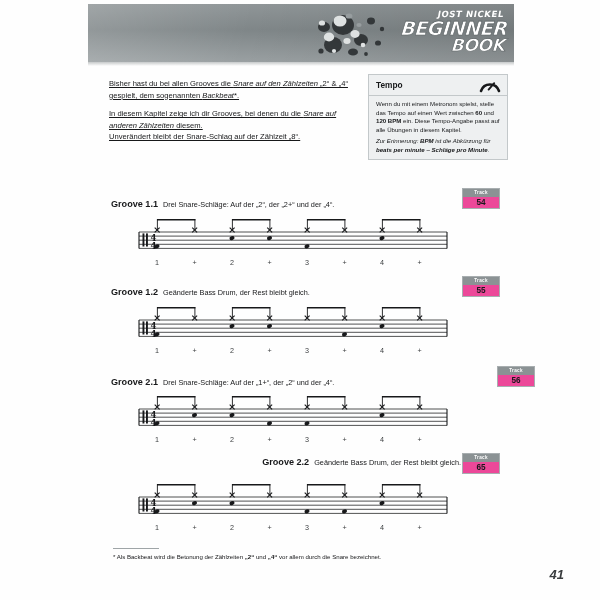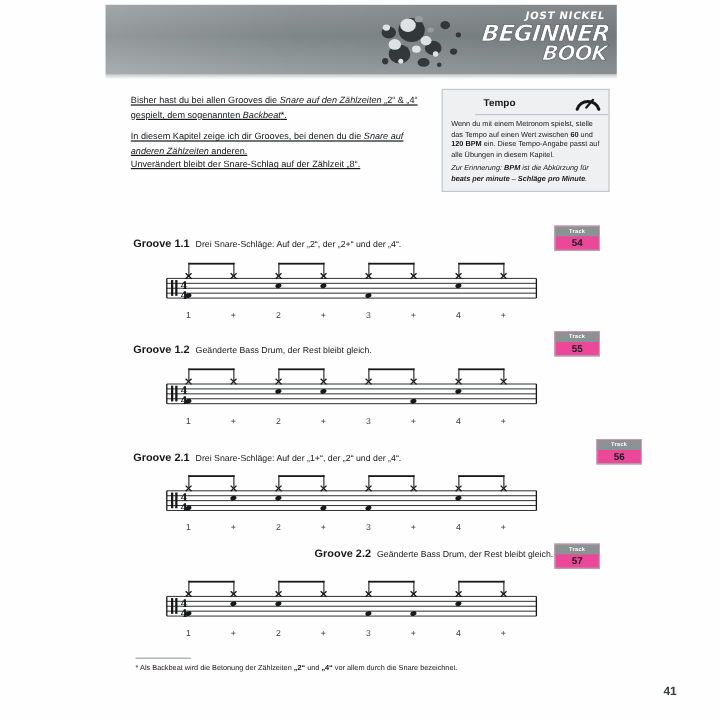"Tempo" .tempo-head { margin-left: 27px -> none }
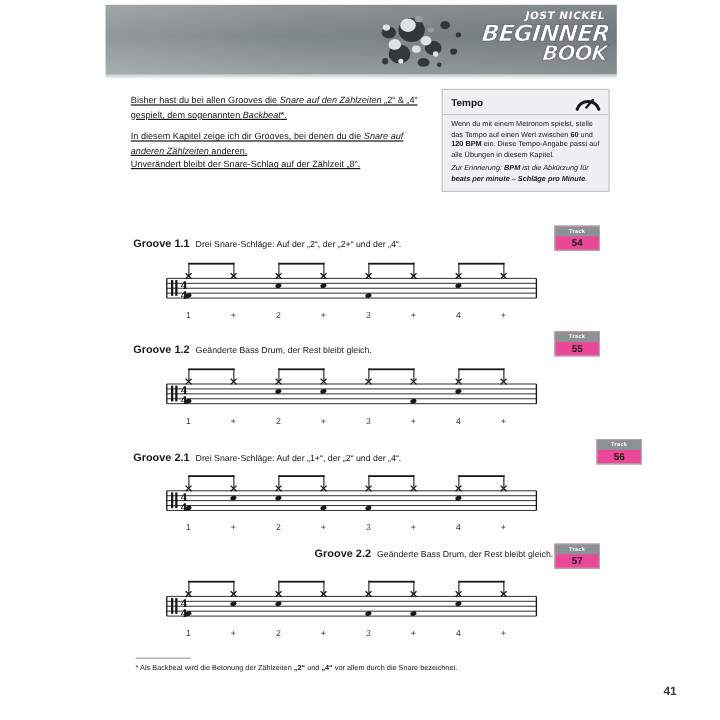"anderen." span { text: anderen -> diesem }
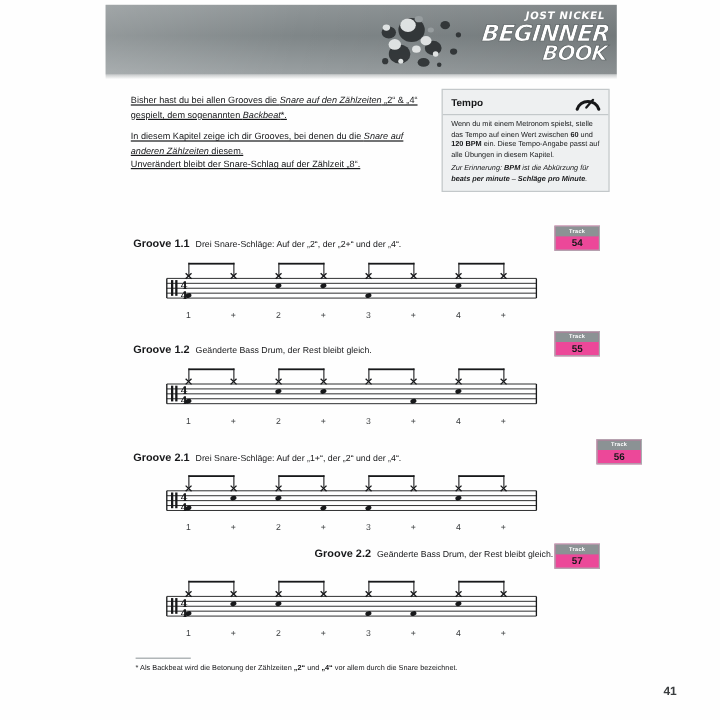"57" span.tb-num { text: 57 -> 65 }
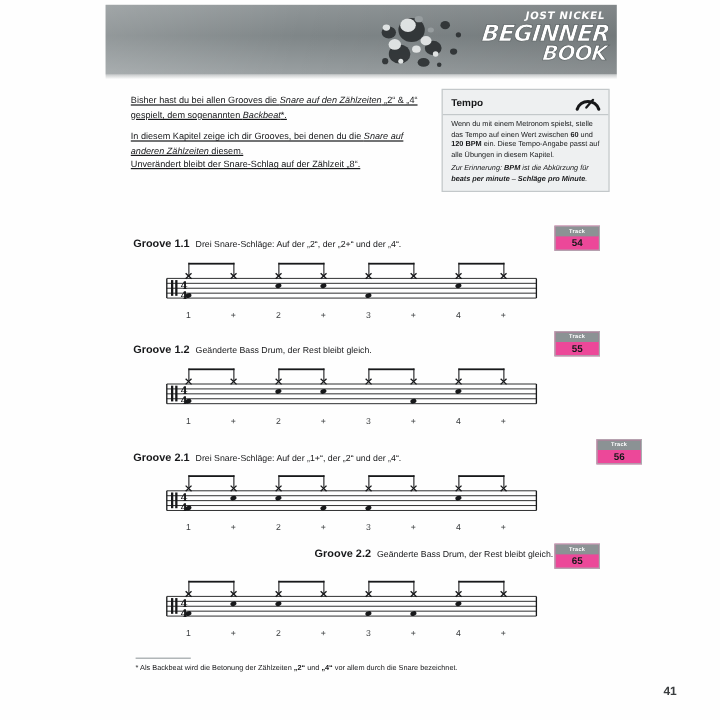"41" .page-num { font-size: 10px -> 13px; font-style: none -> italic }
